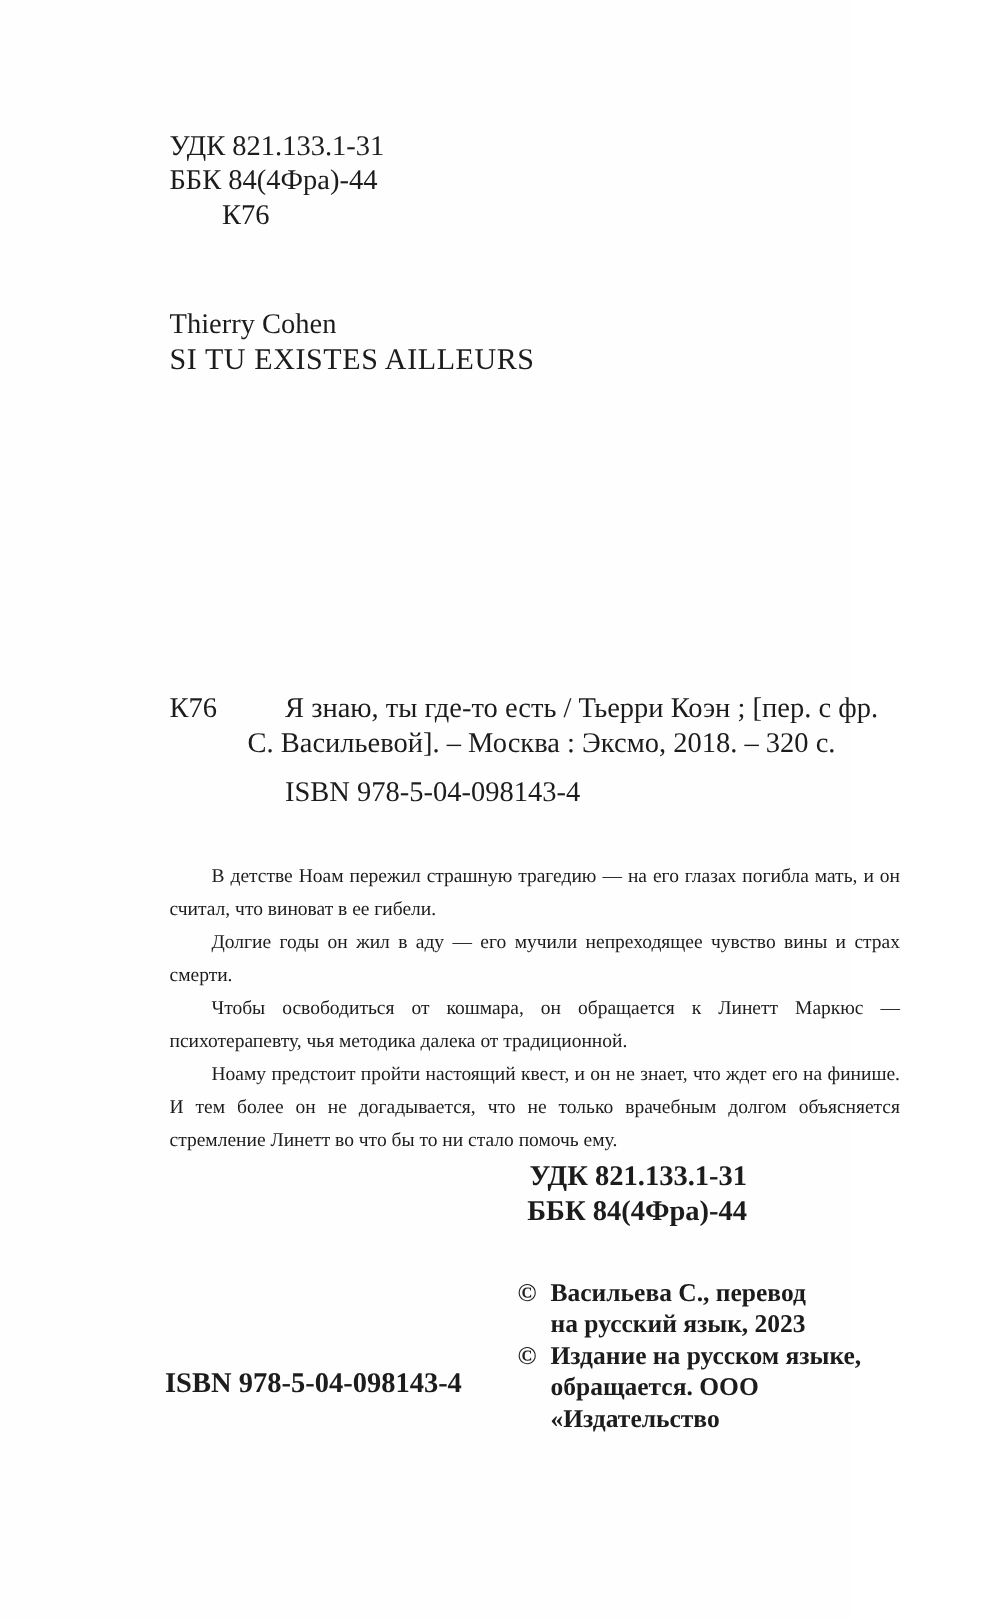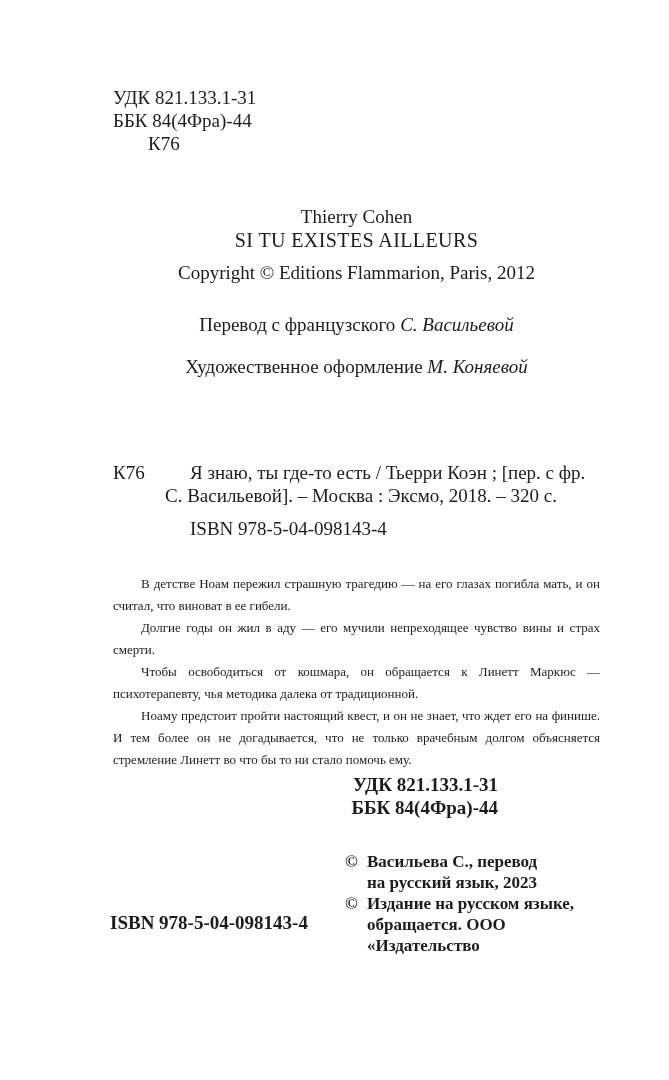"Thierry Cohen" .orig { text-align: center -> none }
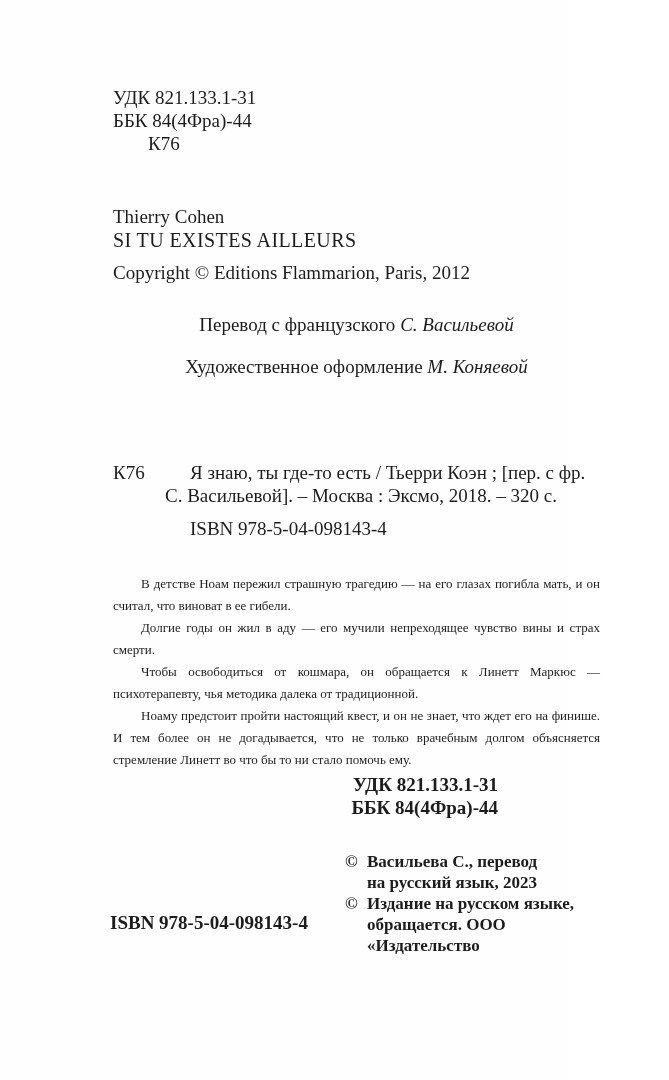"Copyright © Editions Flammarion, Paris," div.copy { html: <div>Copyright © Editions Flammarion, Paris, 2012</div> -> none }
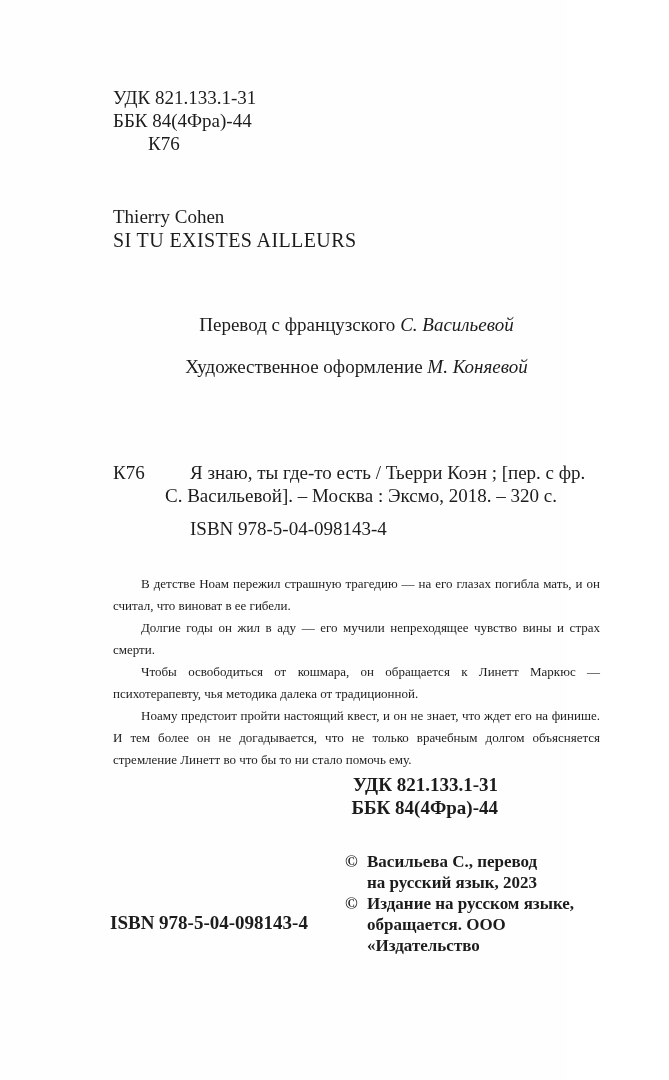"Перевод с французского С. Васильевой" div.credits { html: <div> <div><span>Перевод с французского </span><span>С. Васильевой</span></div> <div><span>Художественное оформление </span><span>М. Коняевой</span></div> </div> -> none }
